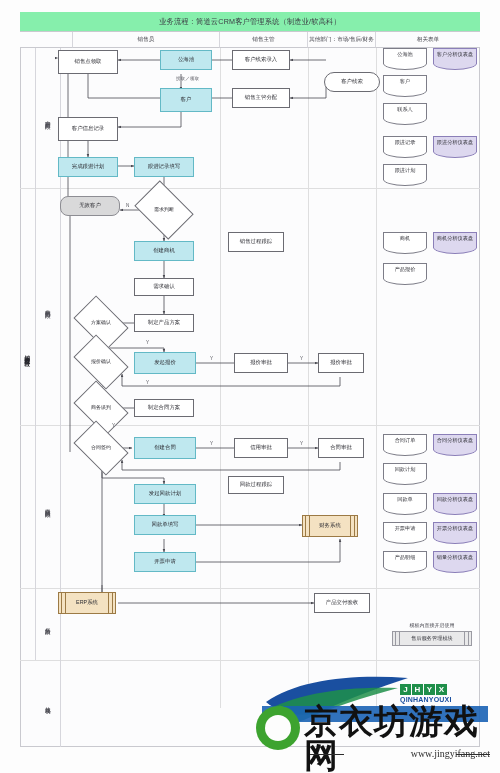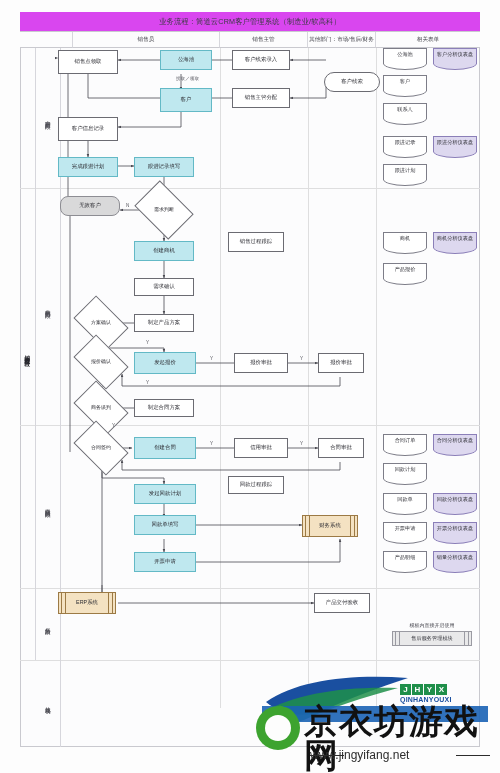"业务流程：简道云CRM客户管理系统（制造业/软高科）" .title-bar { background: #d946ef -> #86efac }
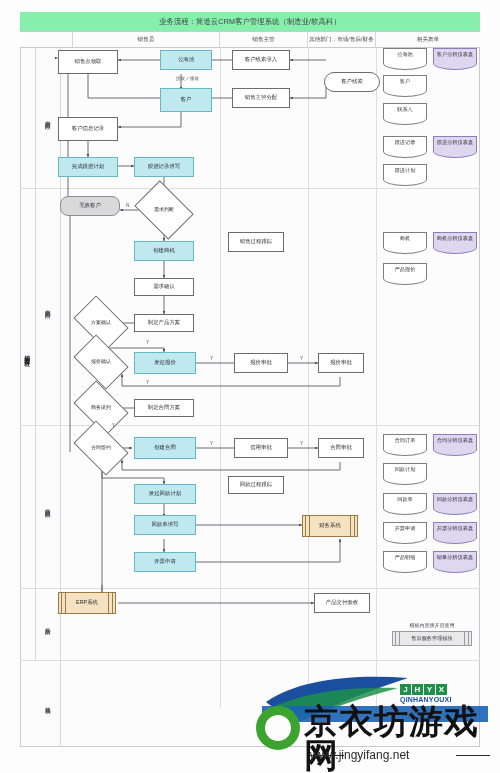"www.jingyifang.net" .wm-jyf .url { font-family: none -> Liberation Serif, serif; font-size: 12px -> 10px; text-align: left -> right }
